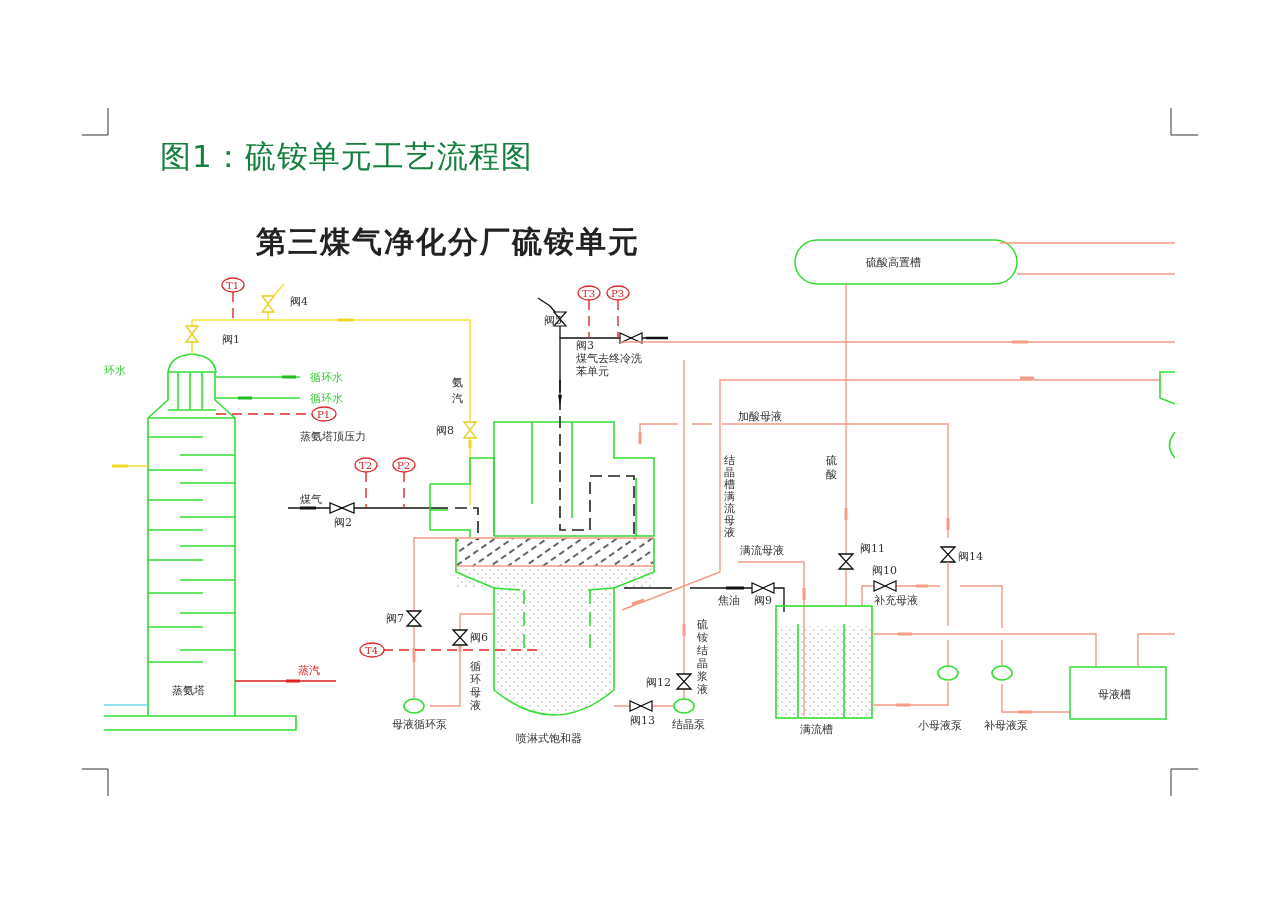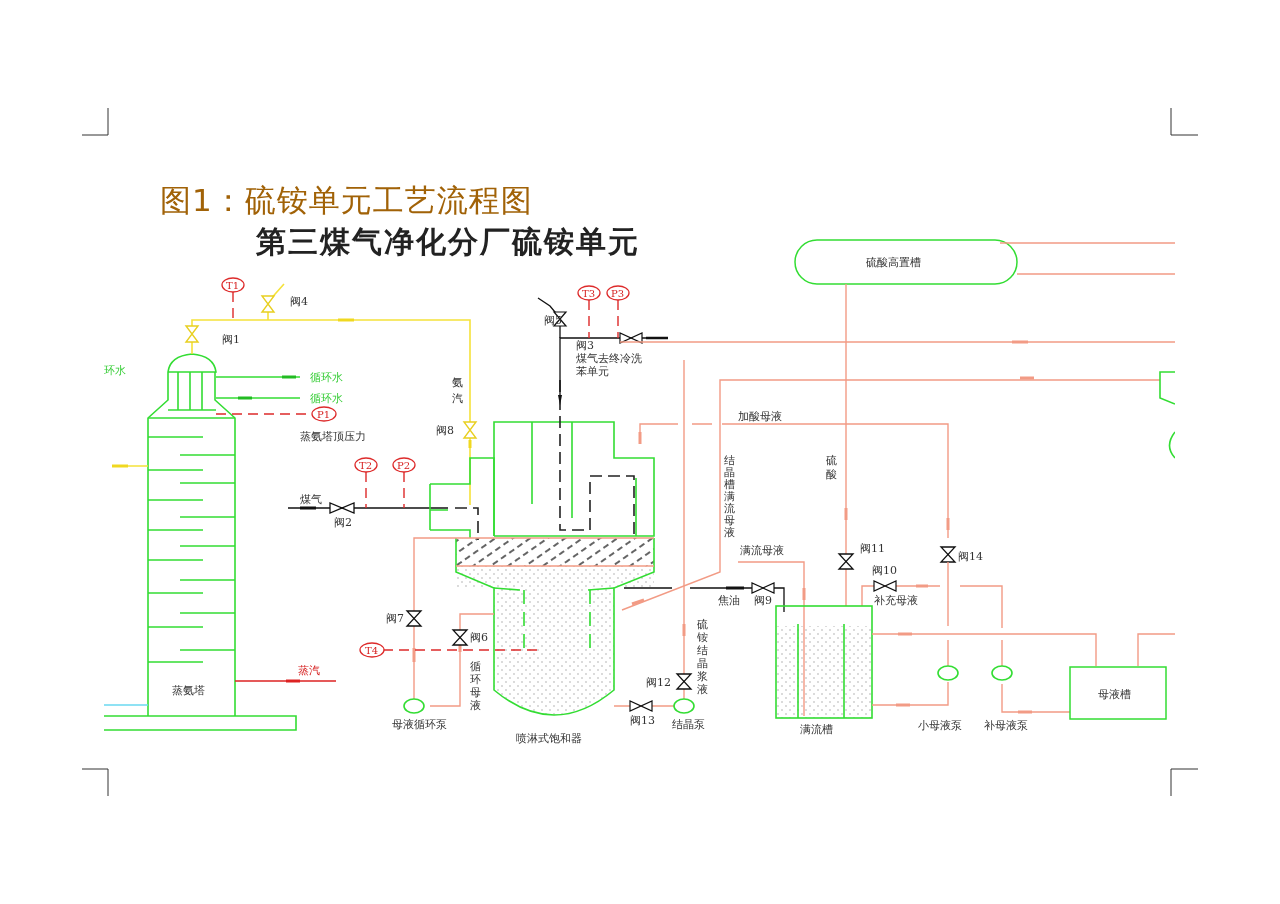"图1：硫铵单元工艺流程图" #fig-caption { color: #a16207 -> #15803d; margin-top: 44px -> none }
